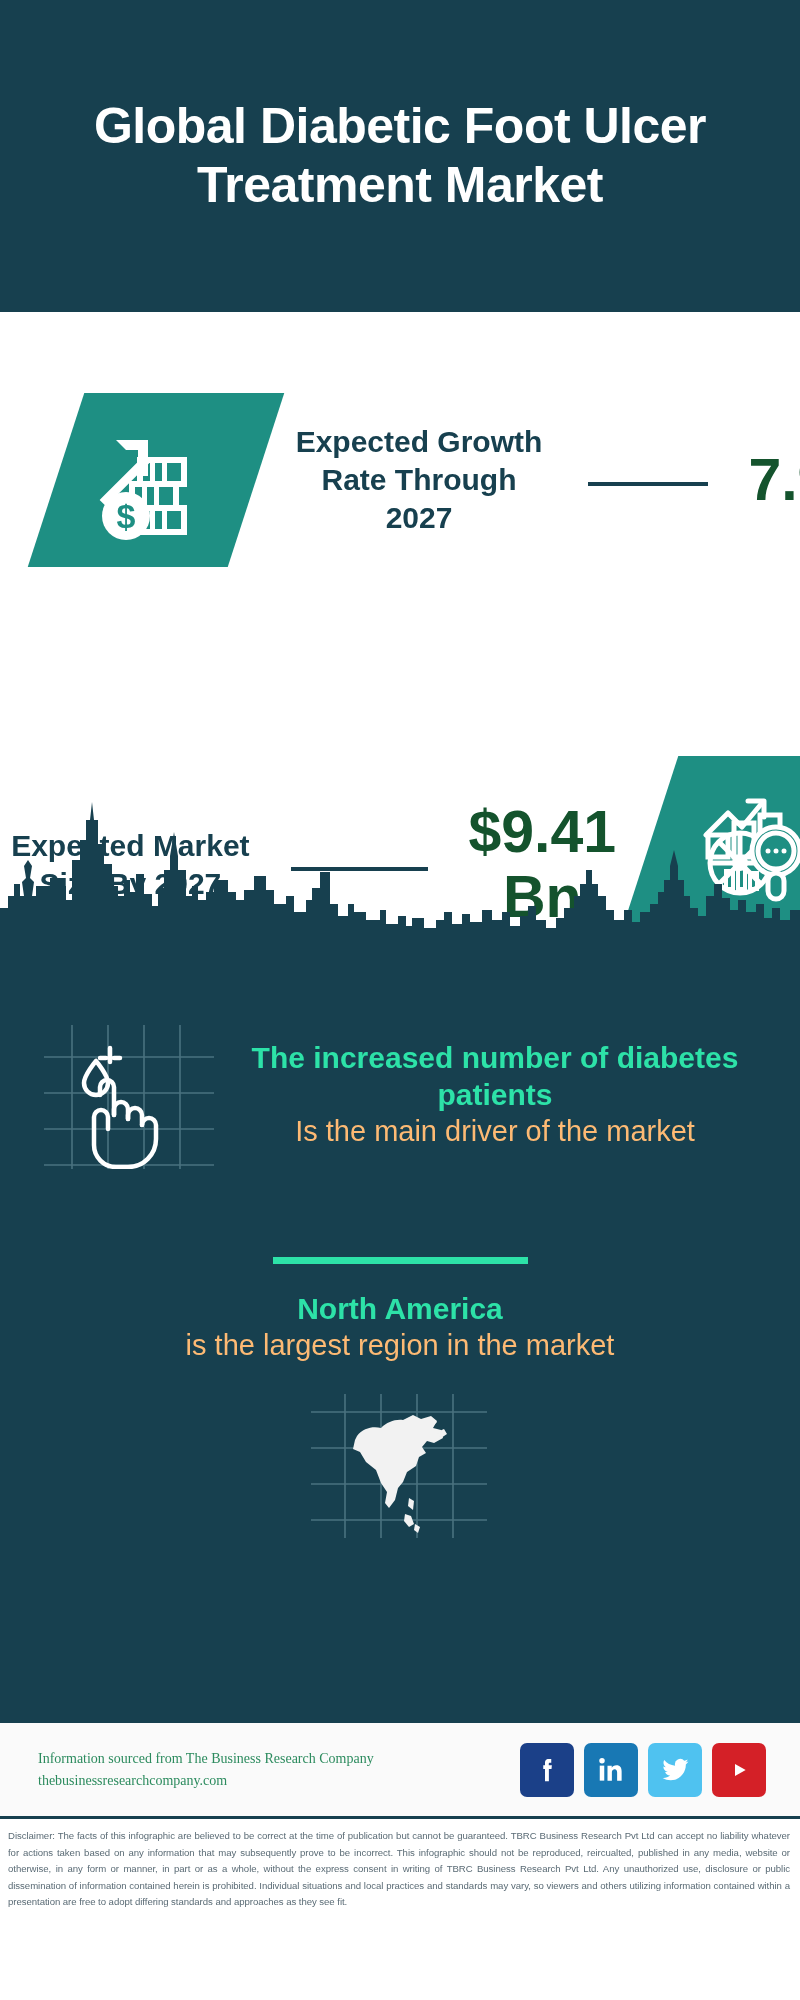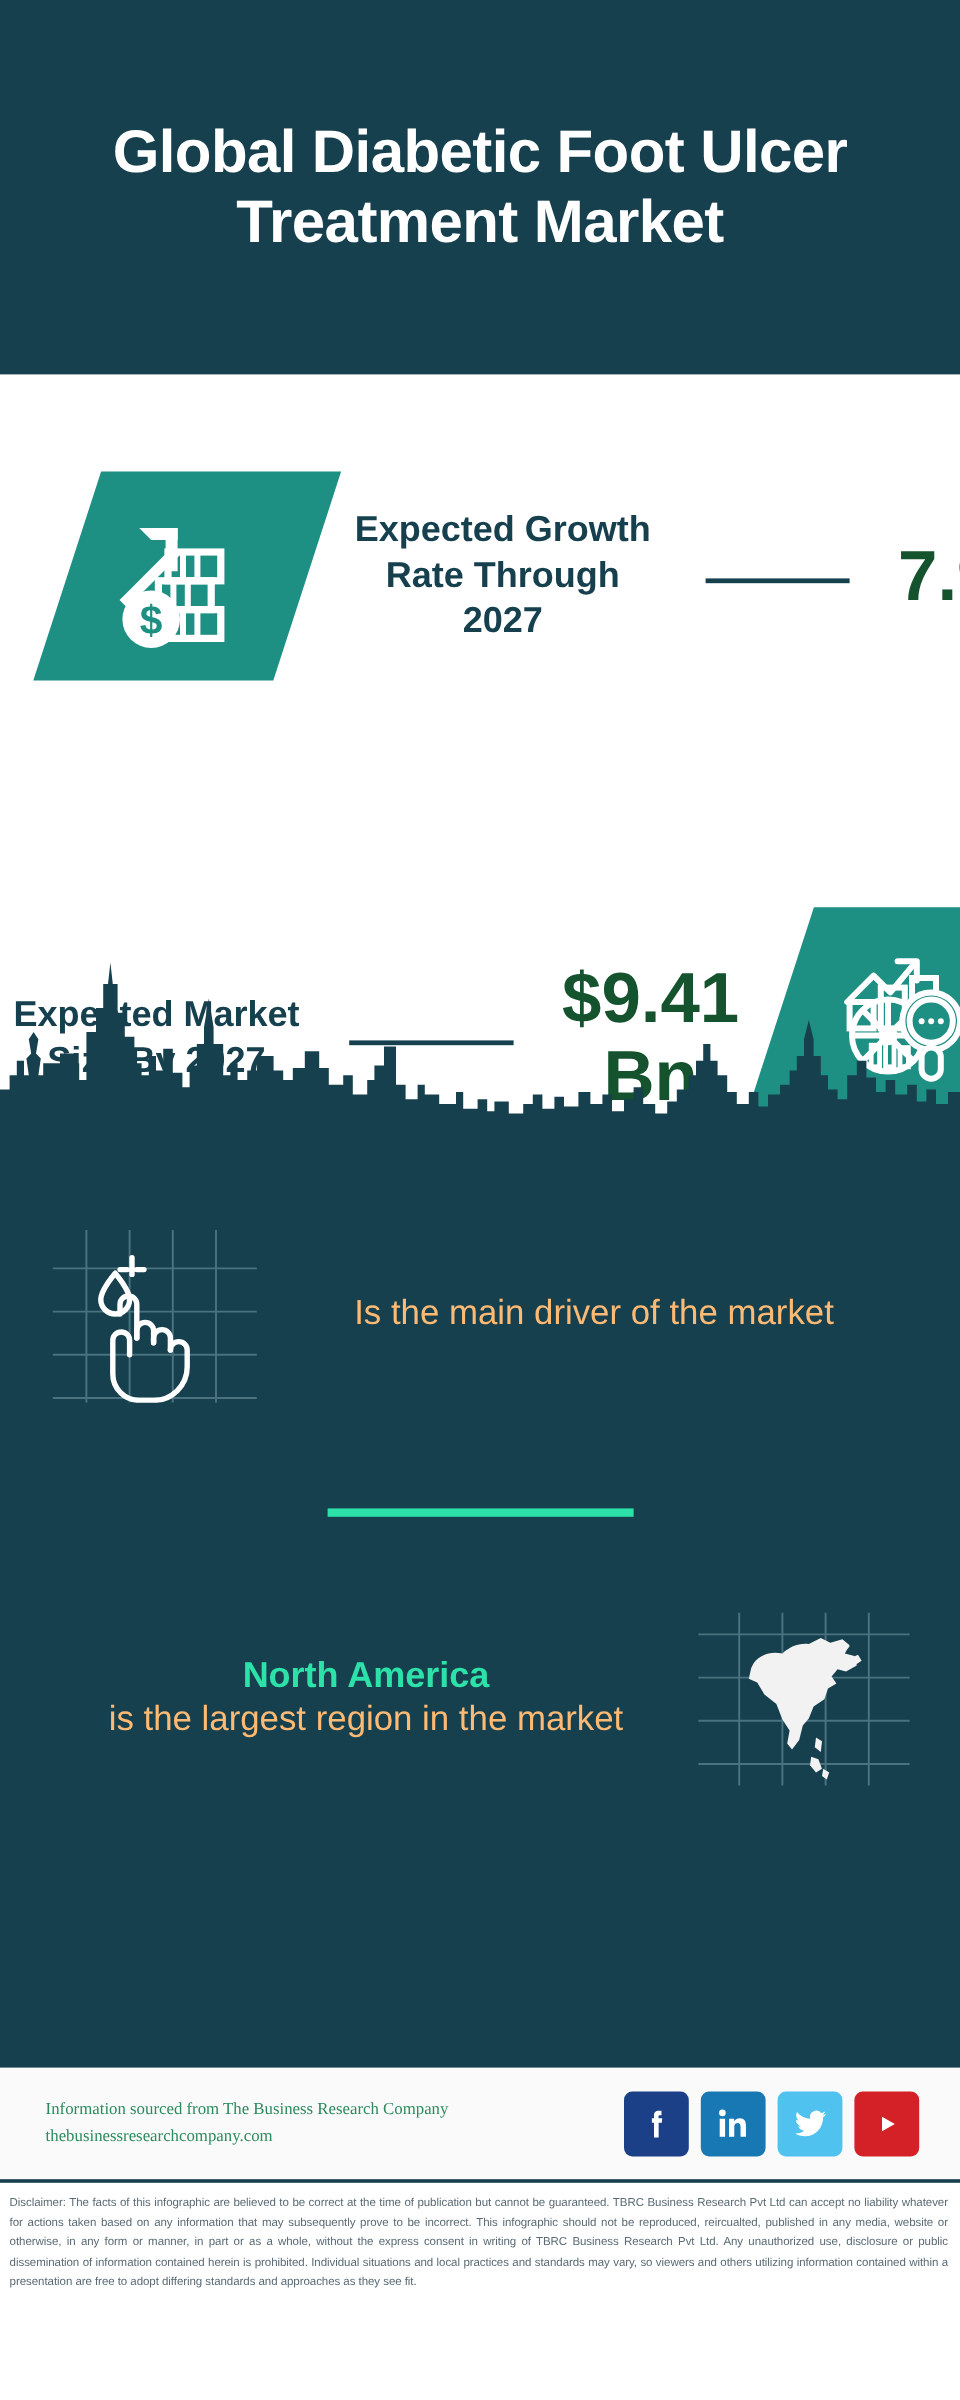"The increased number of diabetes" span.feature-hi { html: none -> <span>The increased number of diabetes patients</span> }
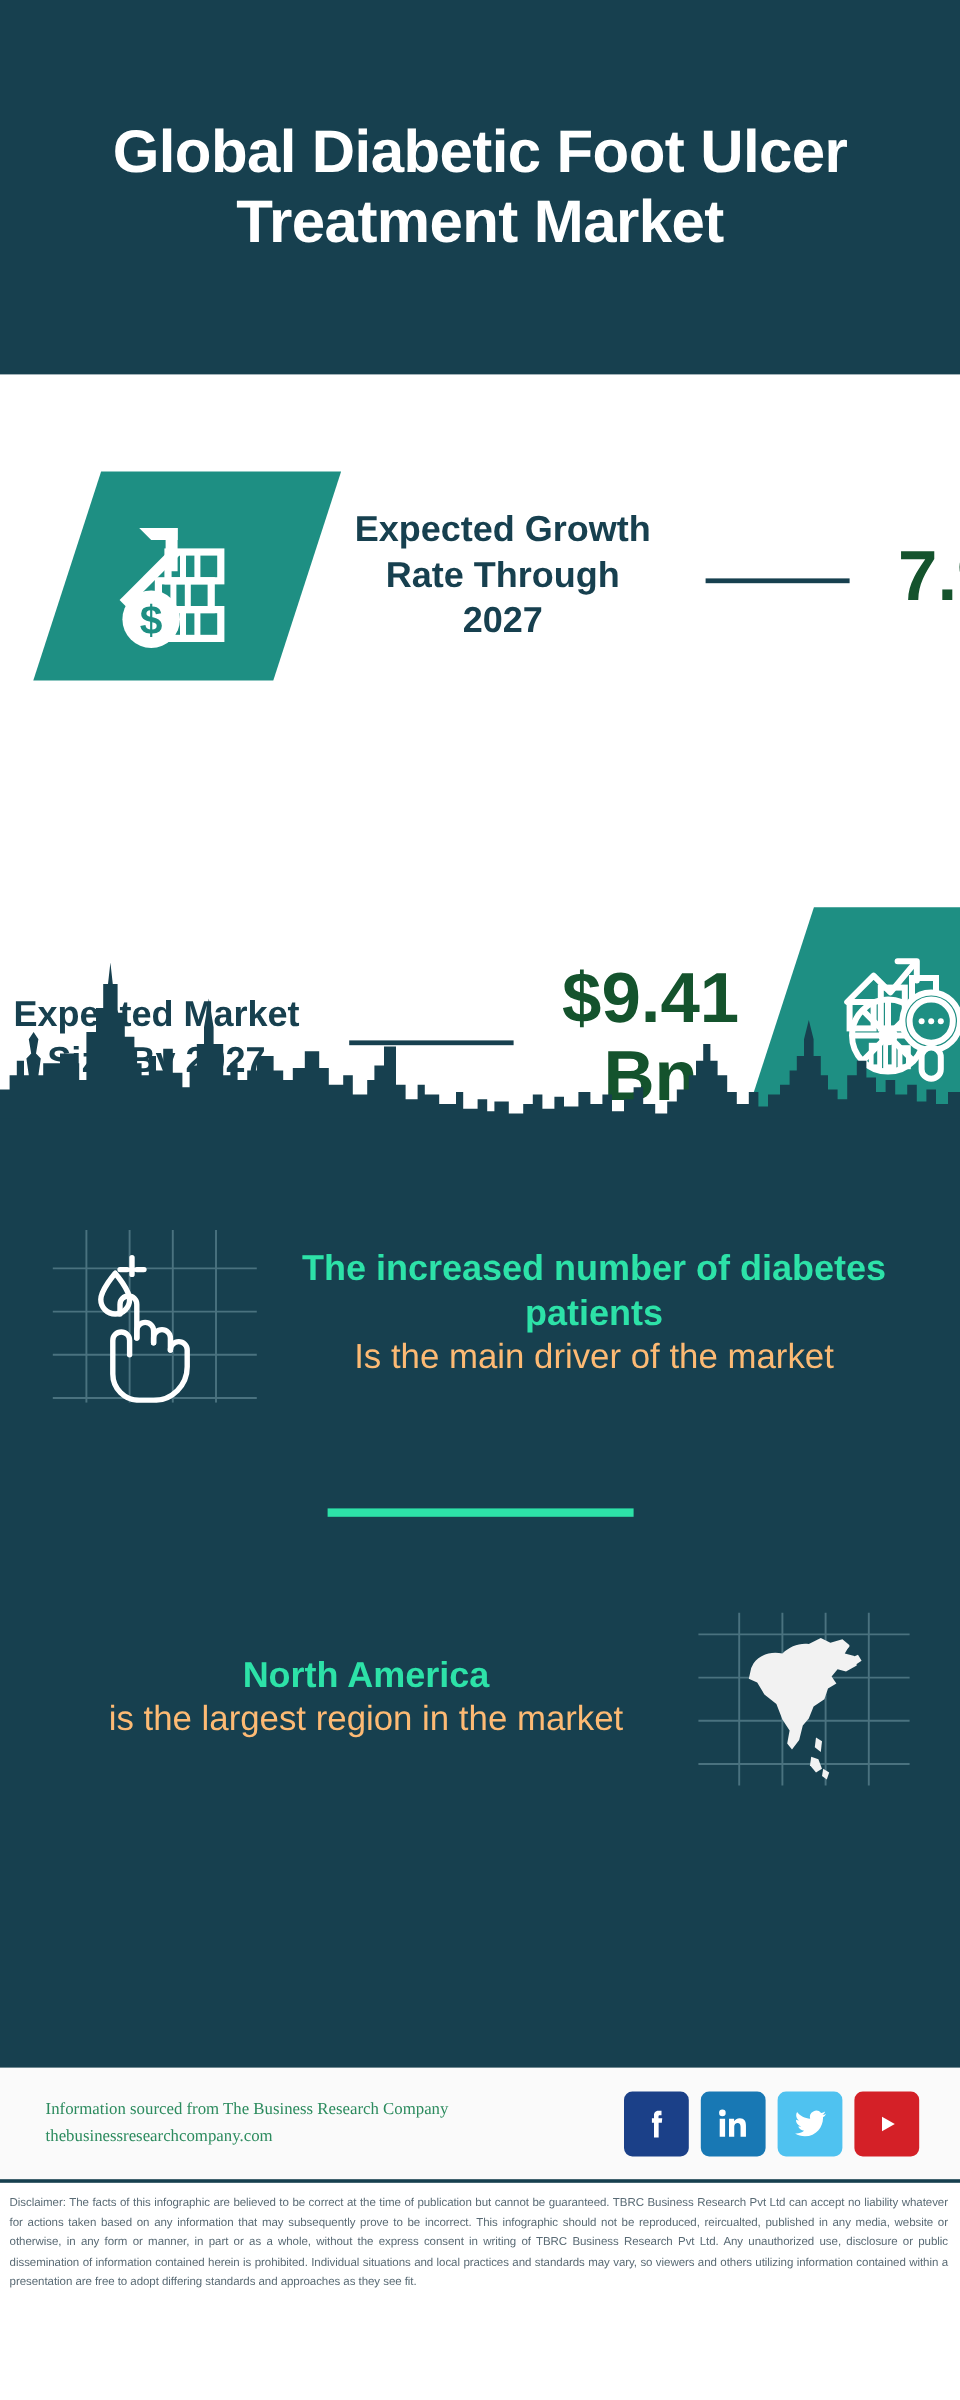"North America" .feature-2 { flex-direction: none -> column }
